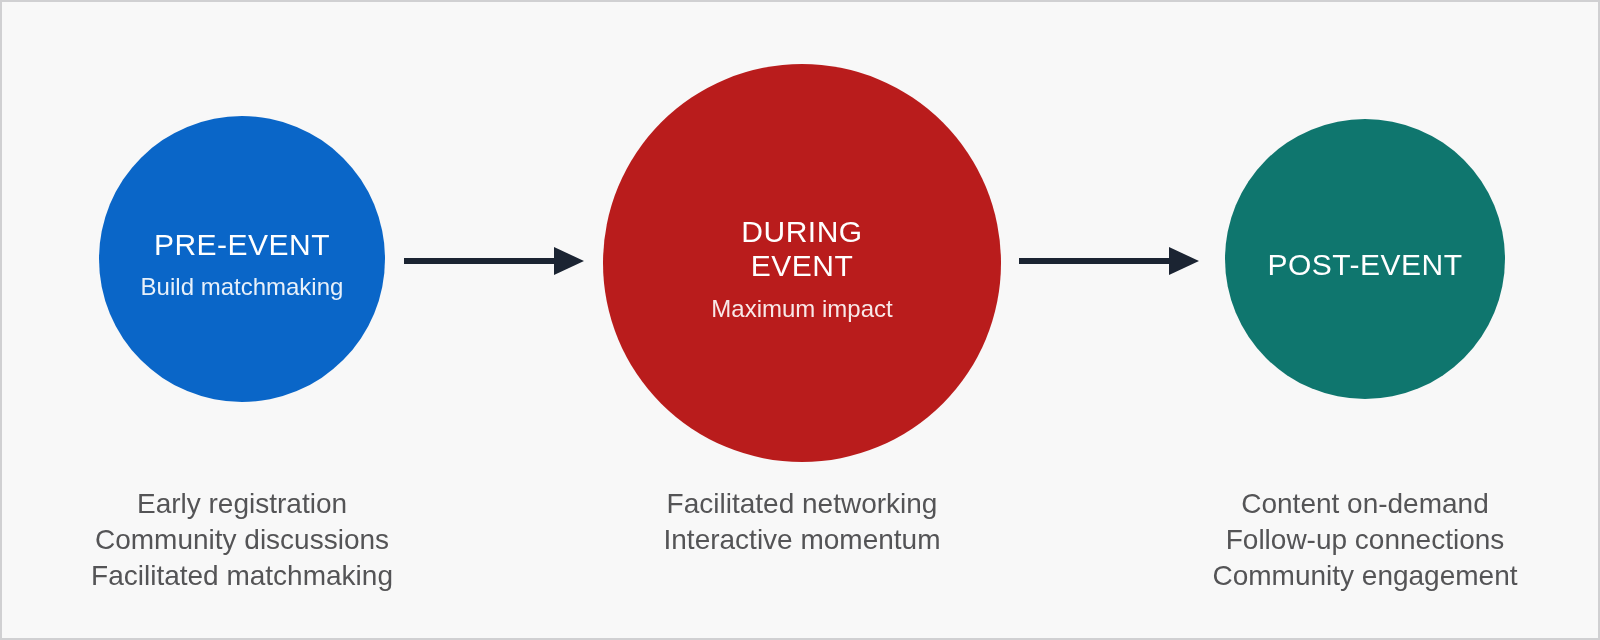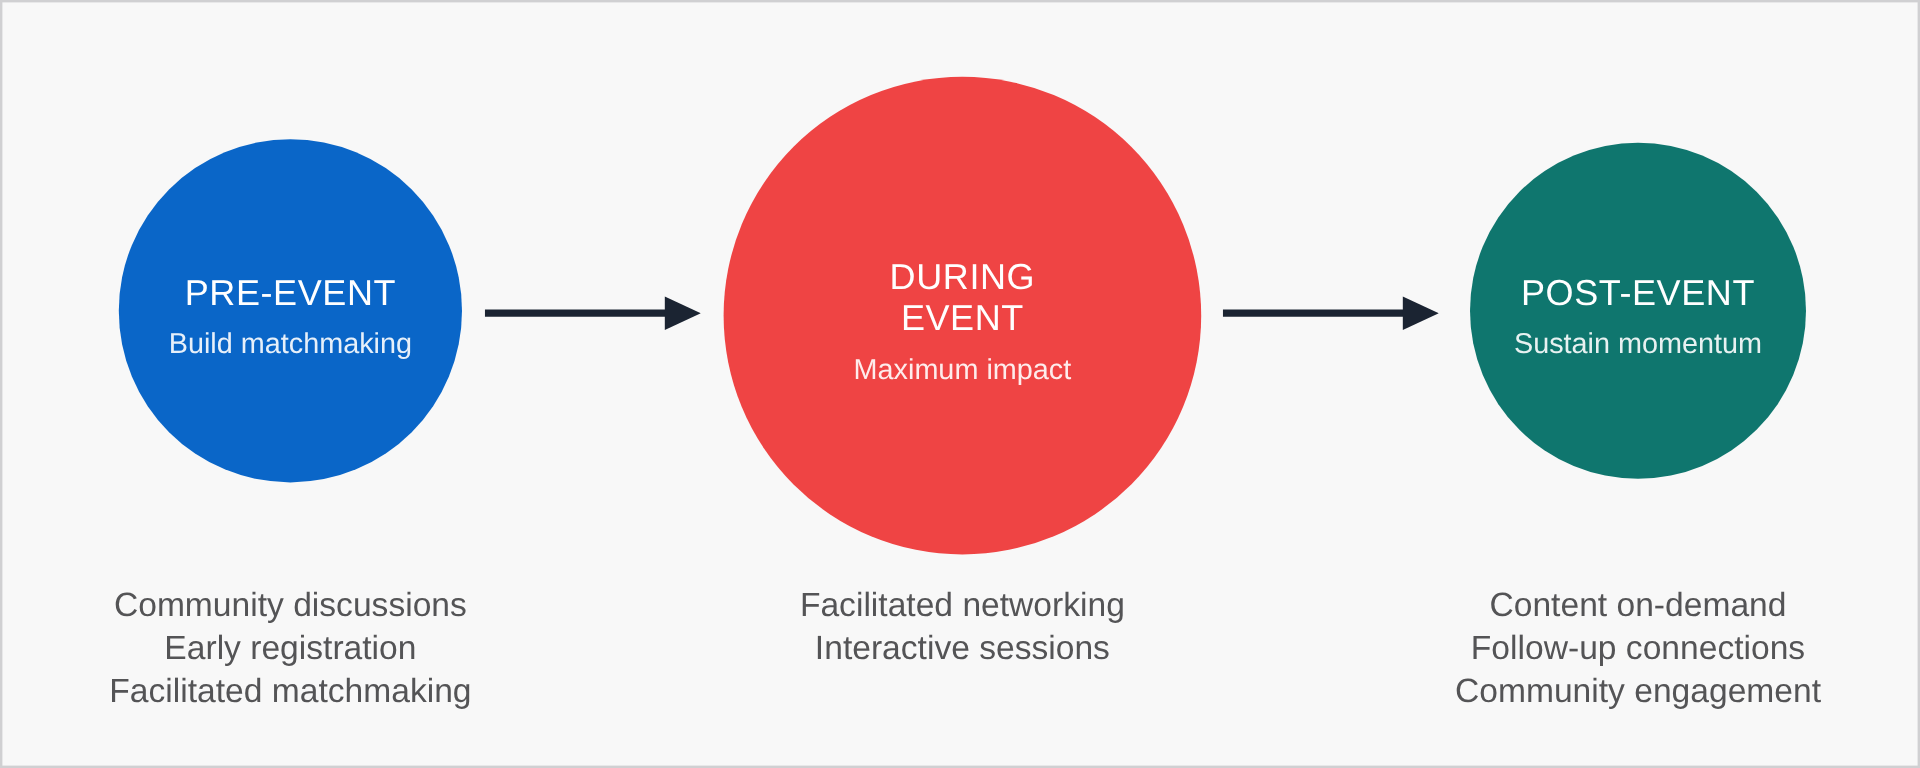"DURING EVENT" div.circle { background-color: #ef4444 -> #b91c1c }
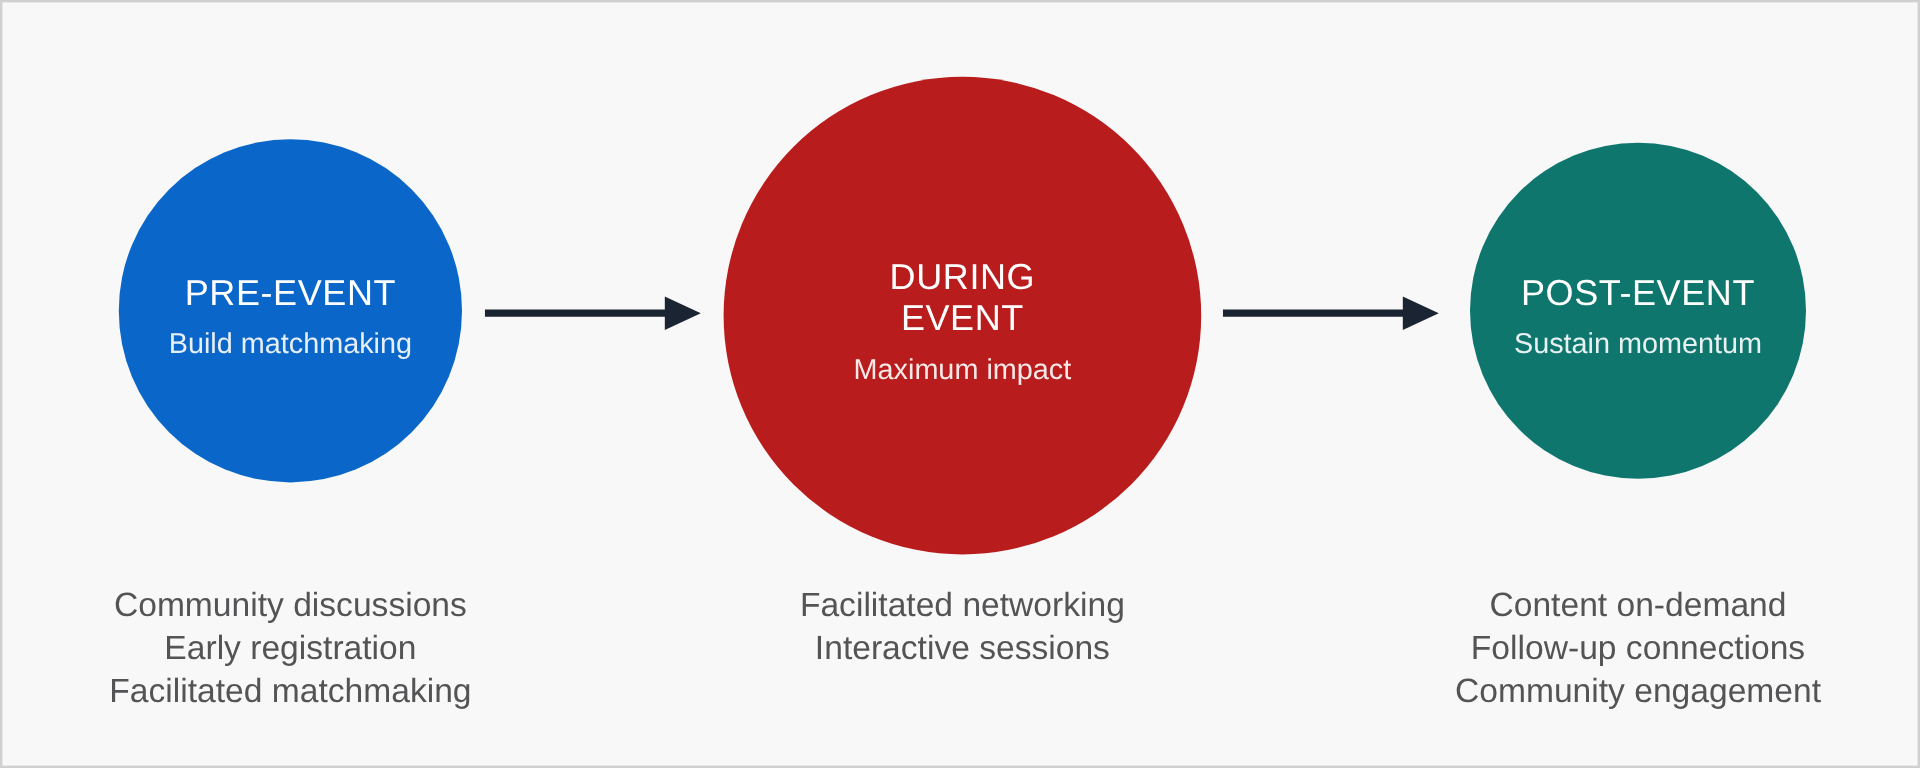"Sustain momentum" div.circle-subtitle { html: <div>Sustain momentum</div> -> none }
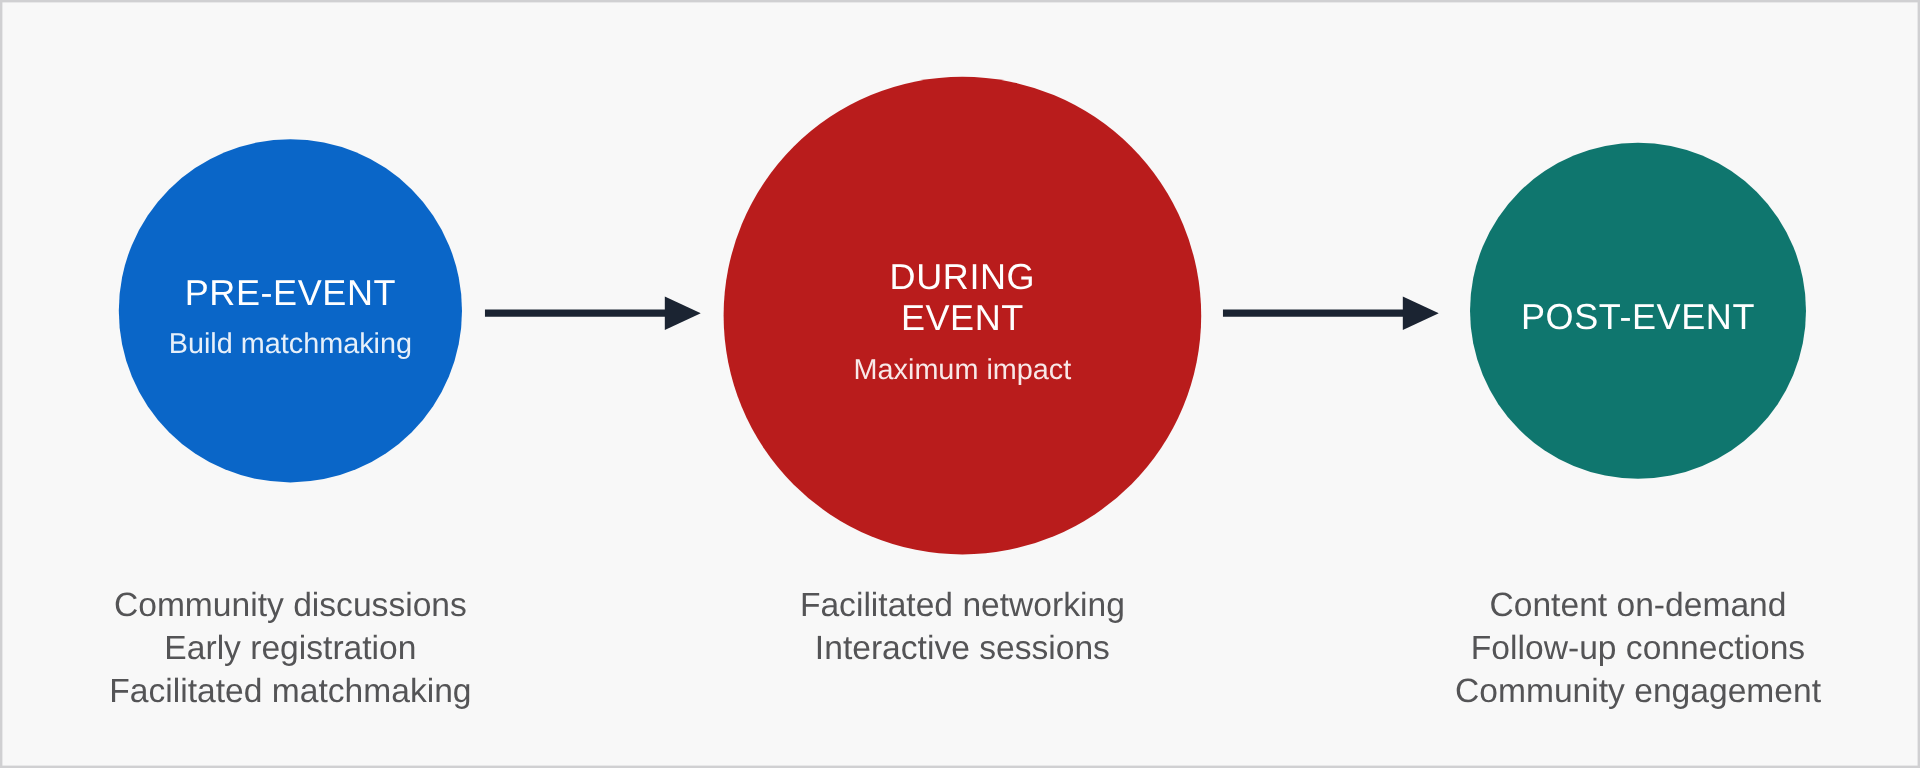"Community discussions" div { order: before "Early registration" -> after "Early registration" }
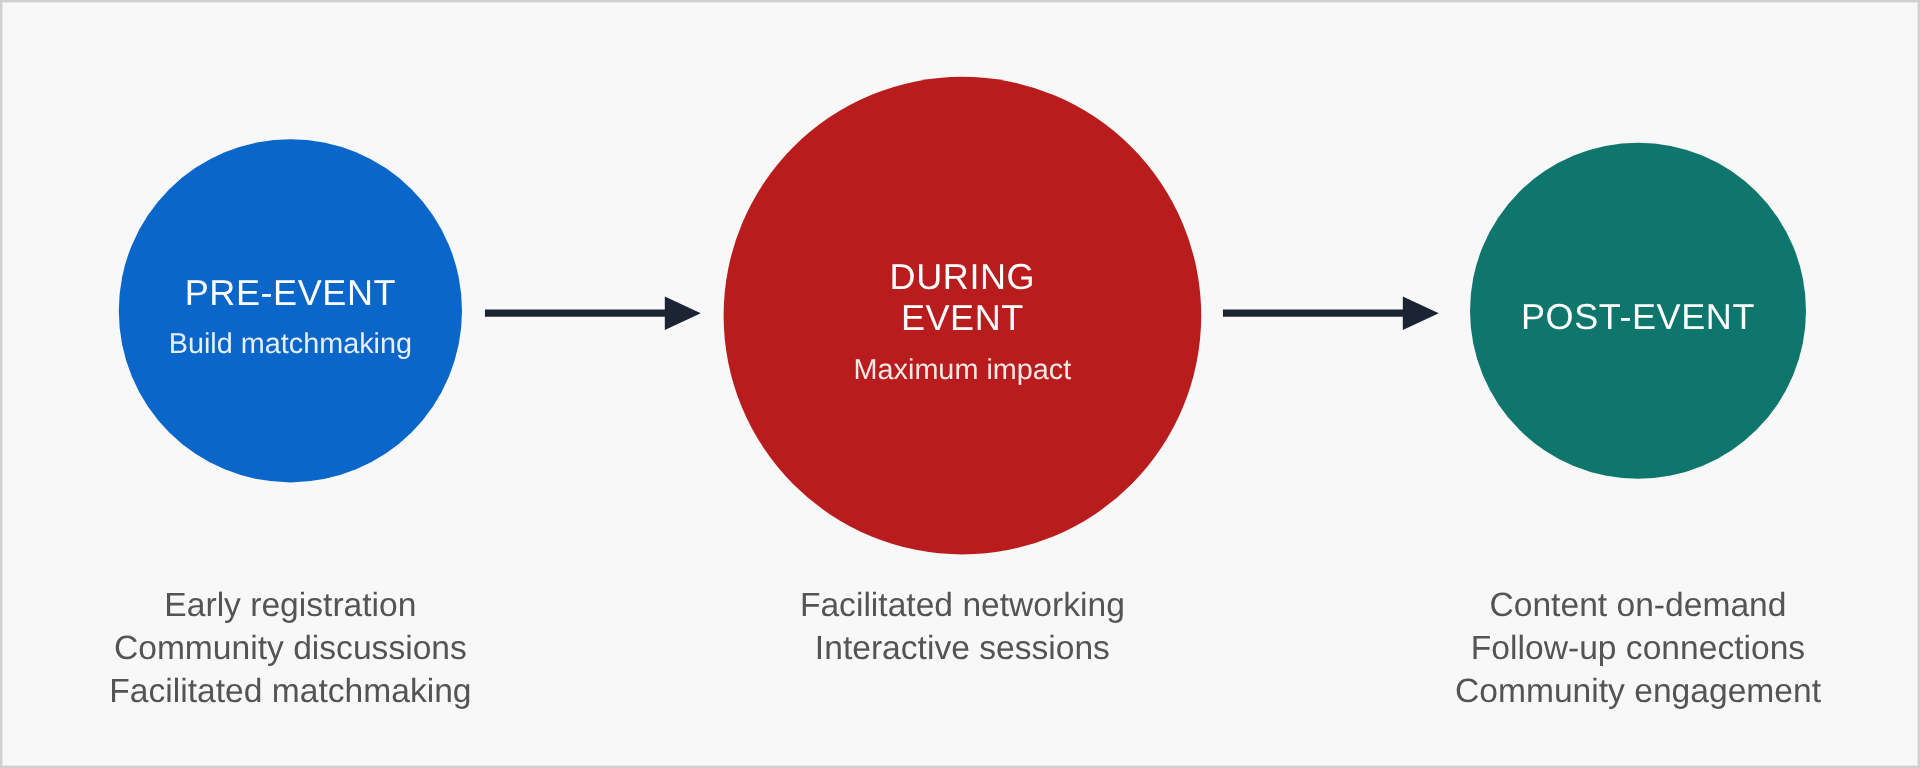"Interactive sessions" div { text: sessions -> momentum }
